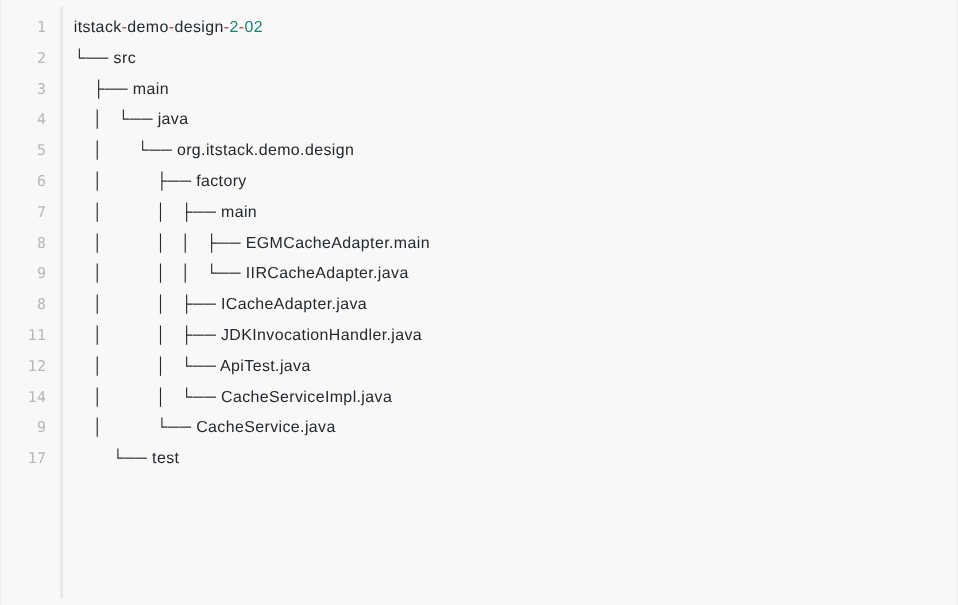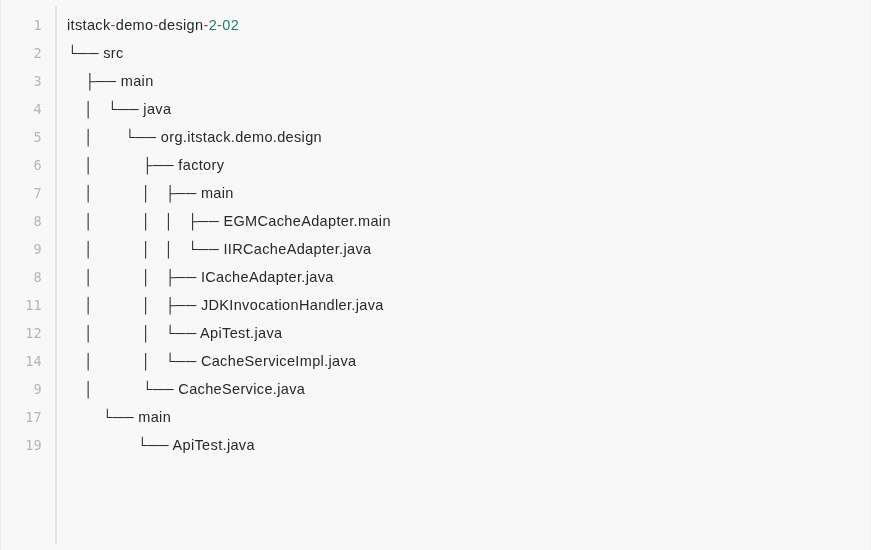"└── main" div.code-cell { text: main -> test }
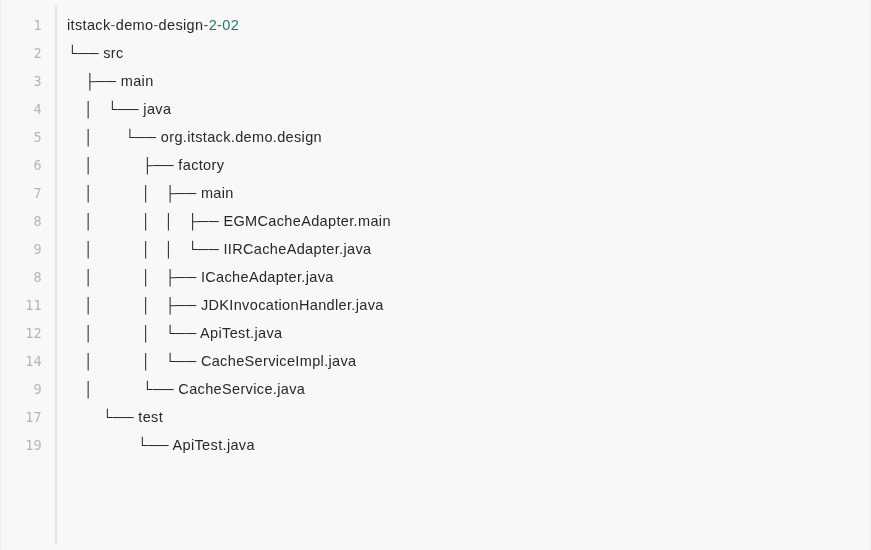"19" div.code-row { html: <div><div>19</div><div> └── ApiTest.java</div></div> -> none }
